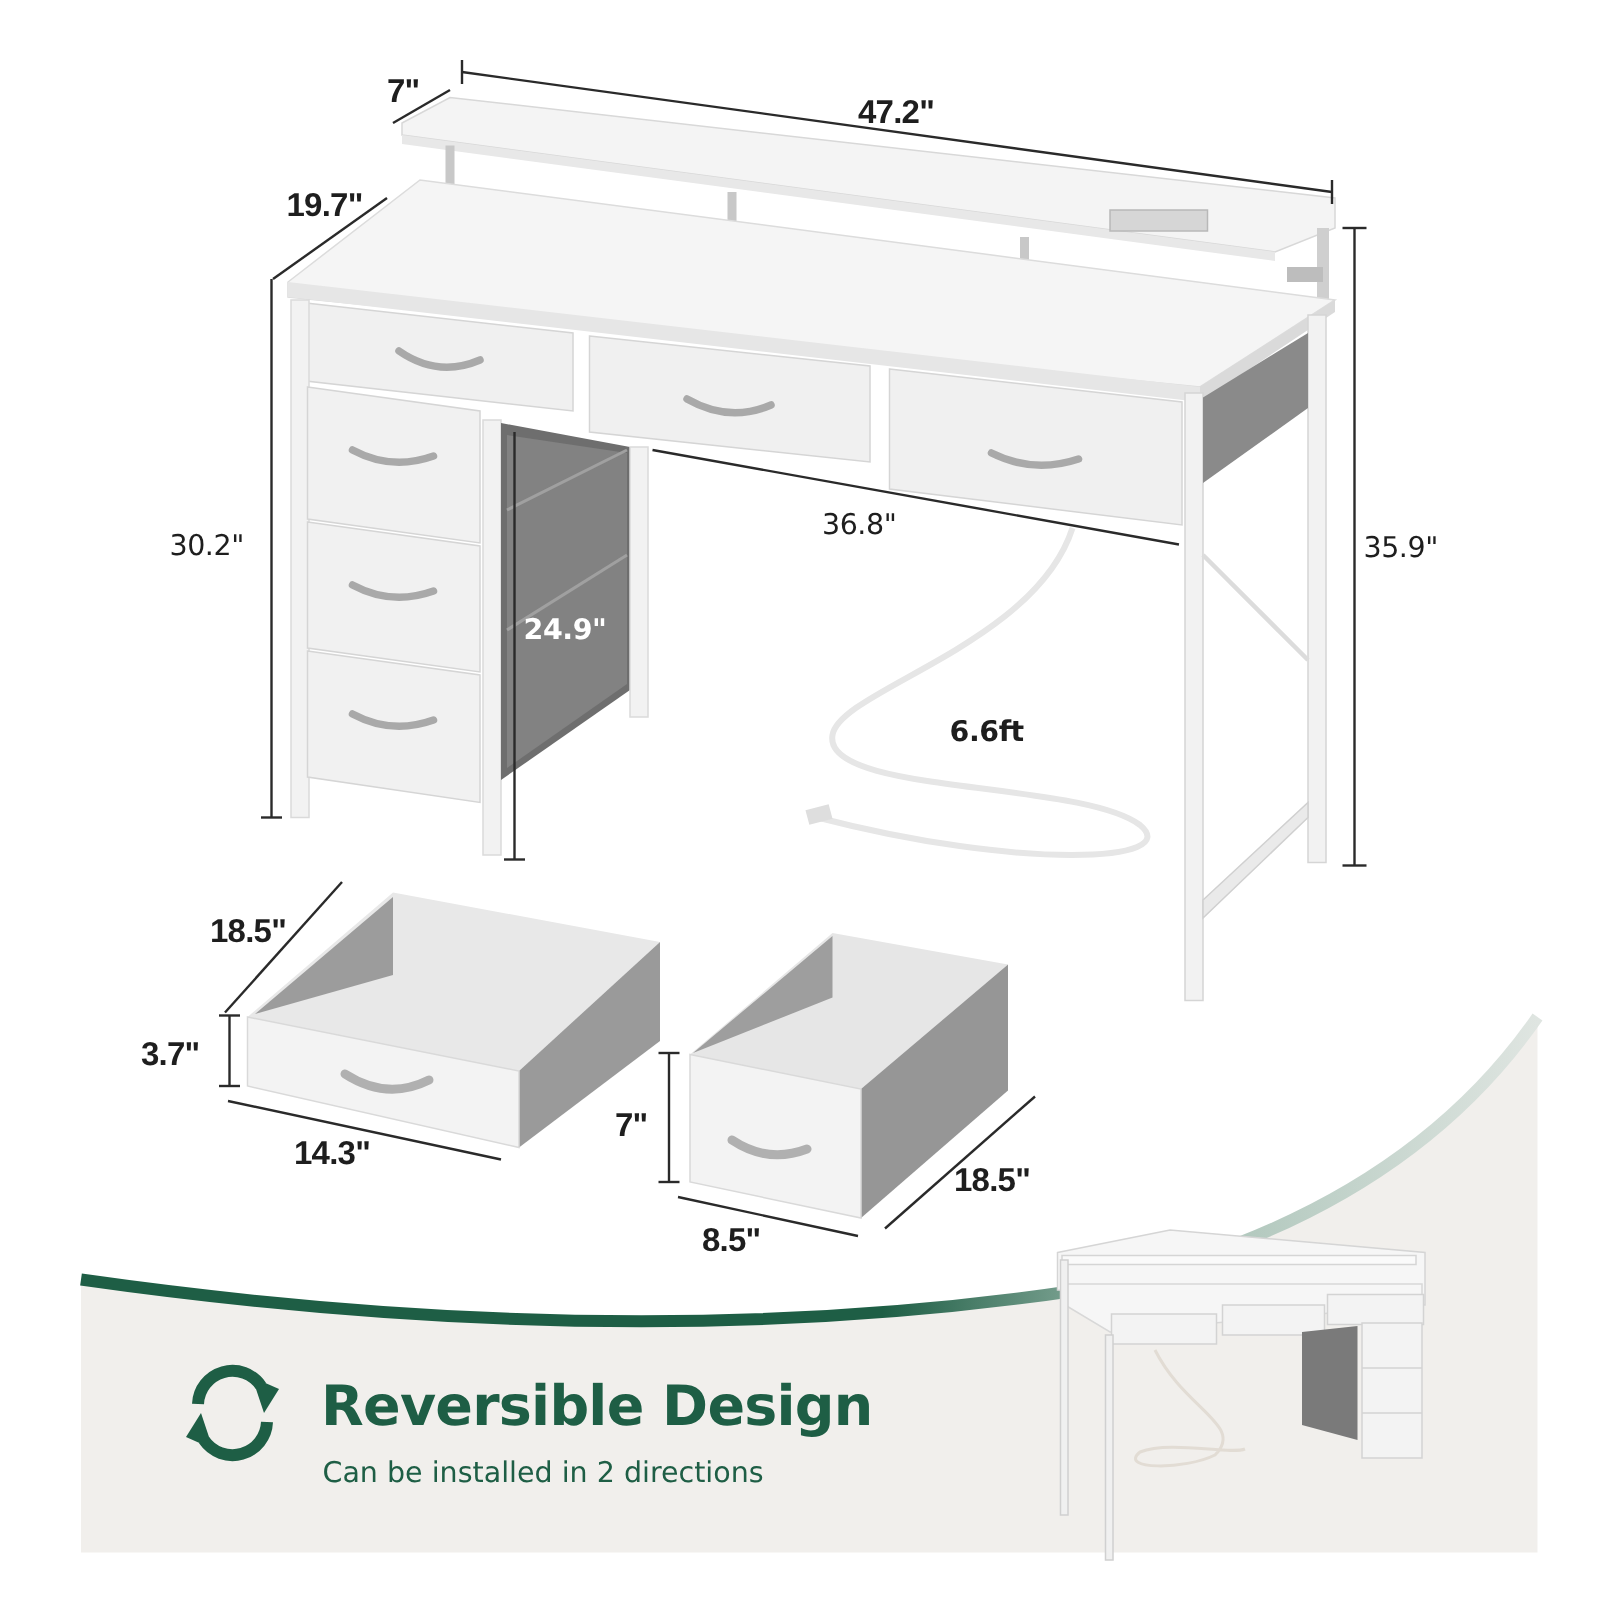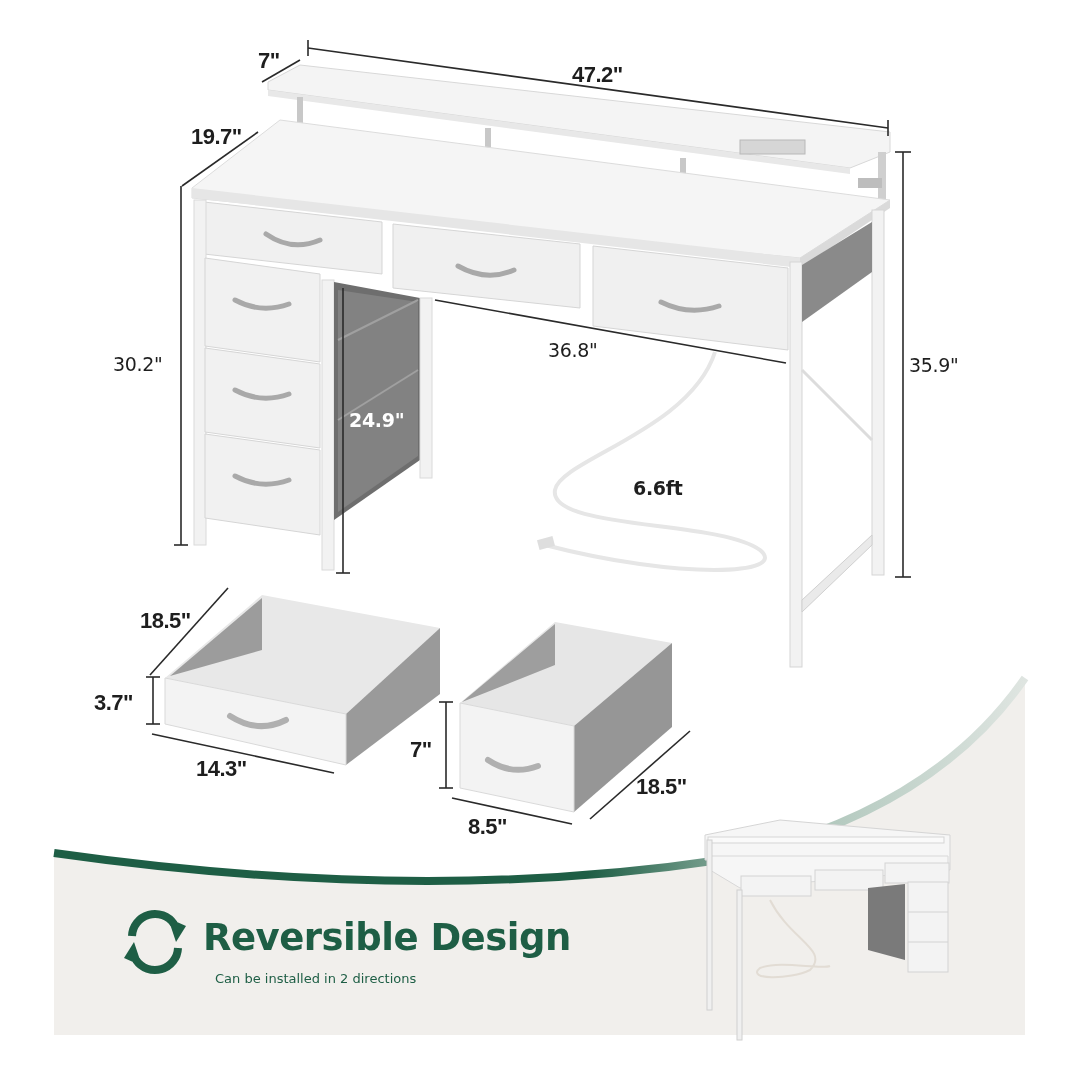"Reversible Design" .banner-title { left: 203px -> 214px }
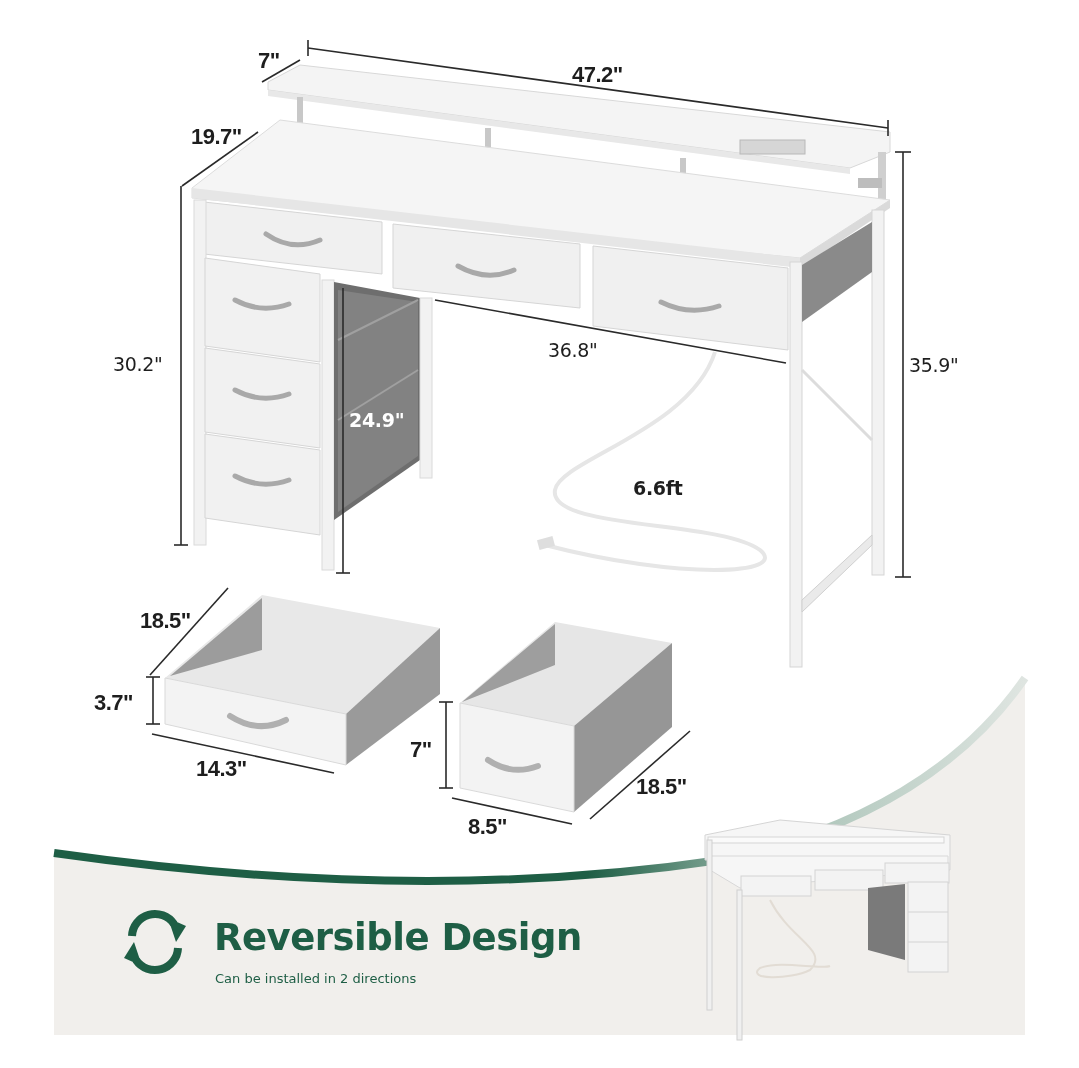"Can be installed in 2" .banner-sub { font-size: 13px -> 19px }
